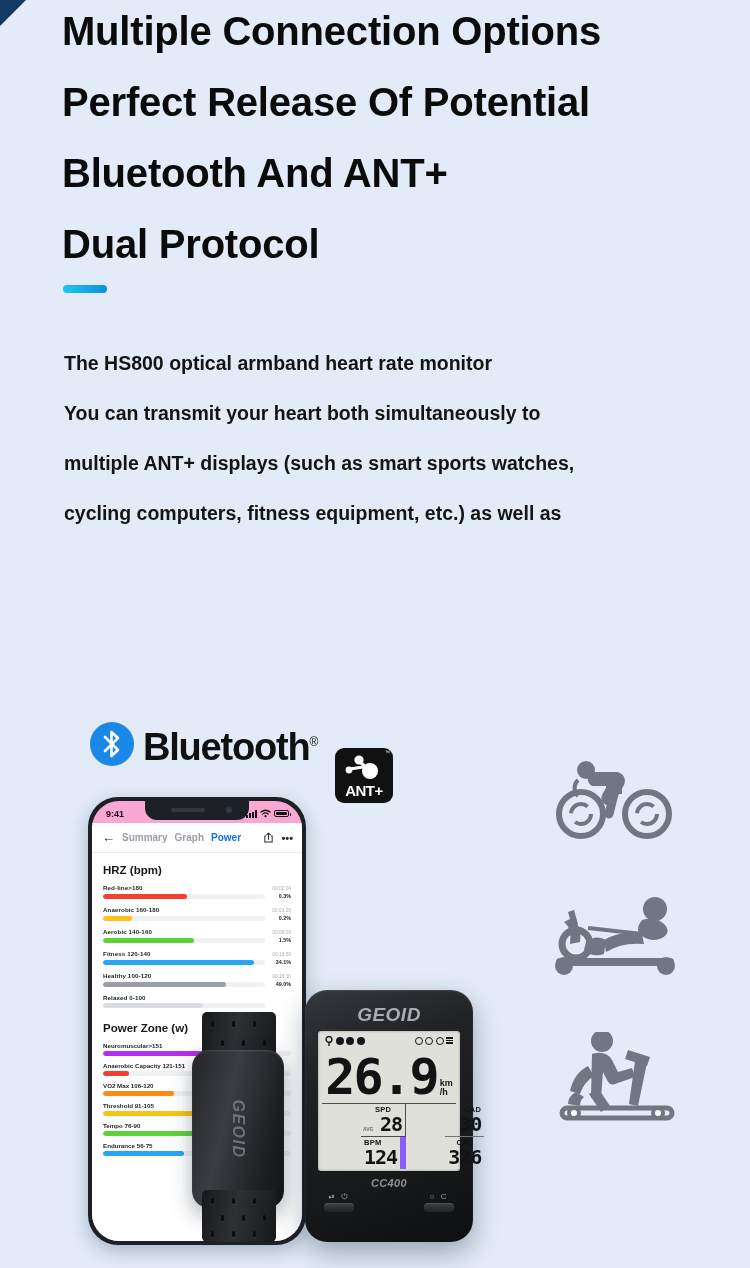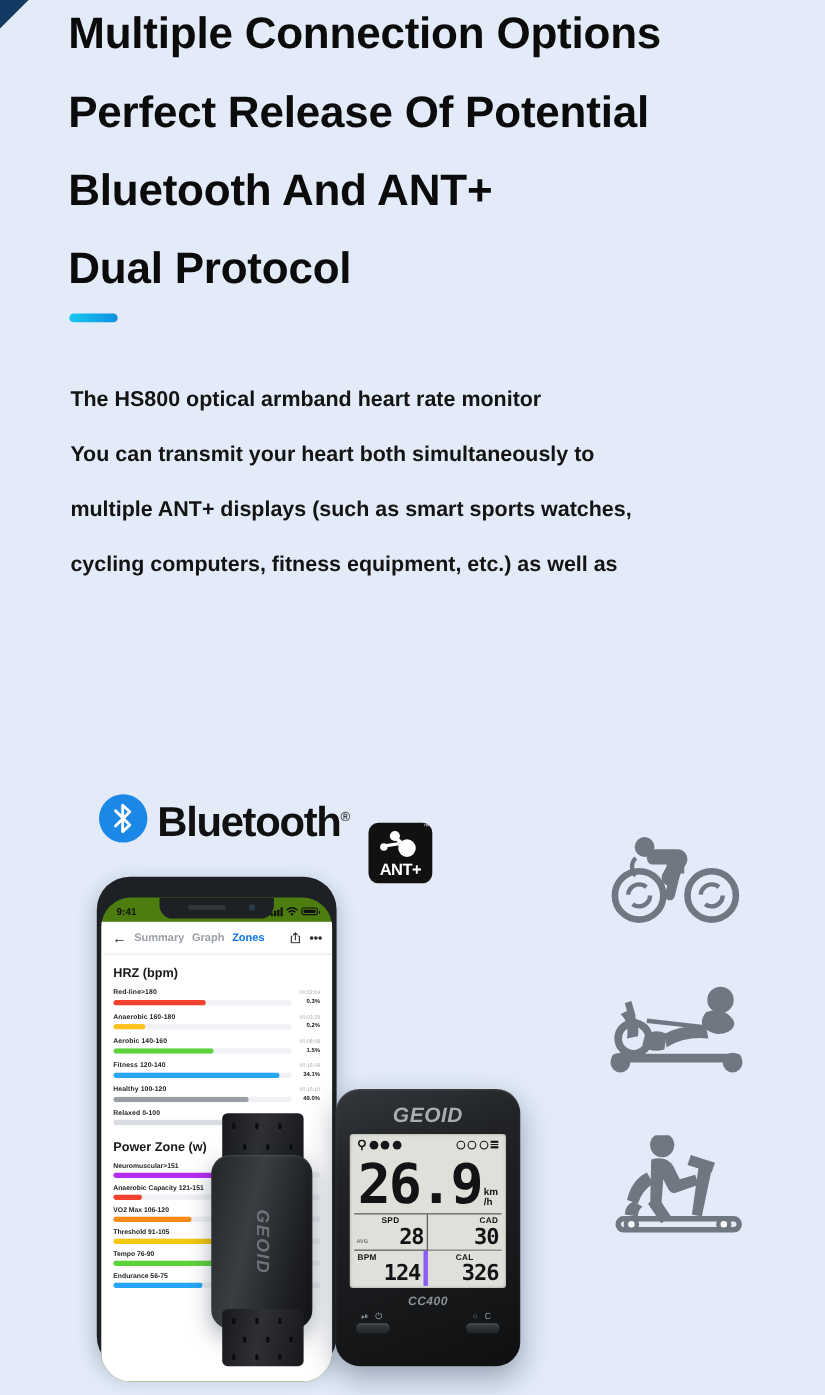"9:41" .phone-inner { background: #4d7c0f -> #f9a8d4; margin-top: 15px -> none }
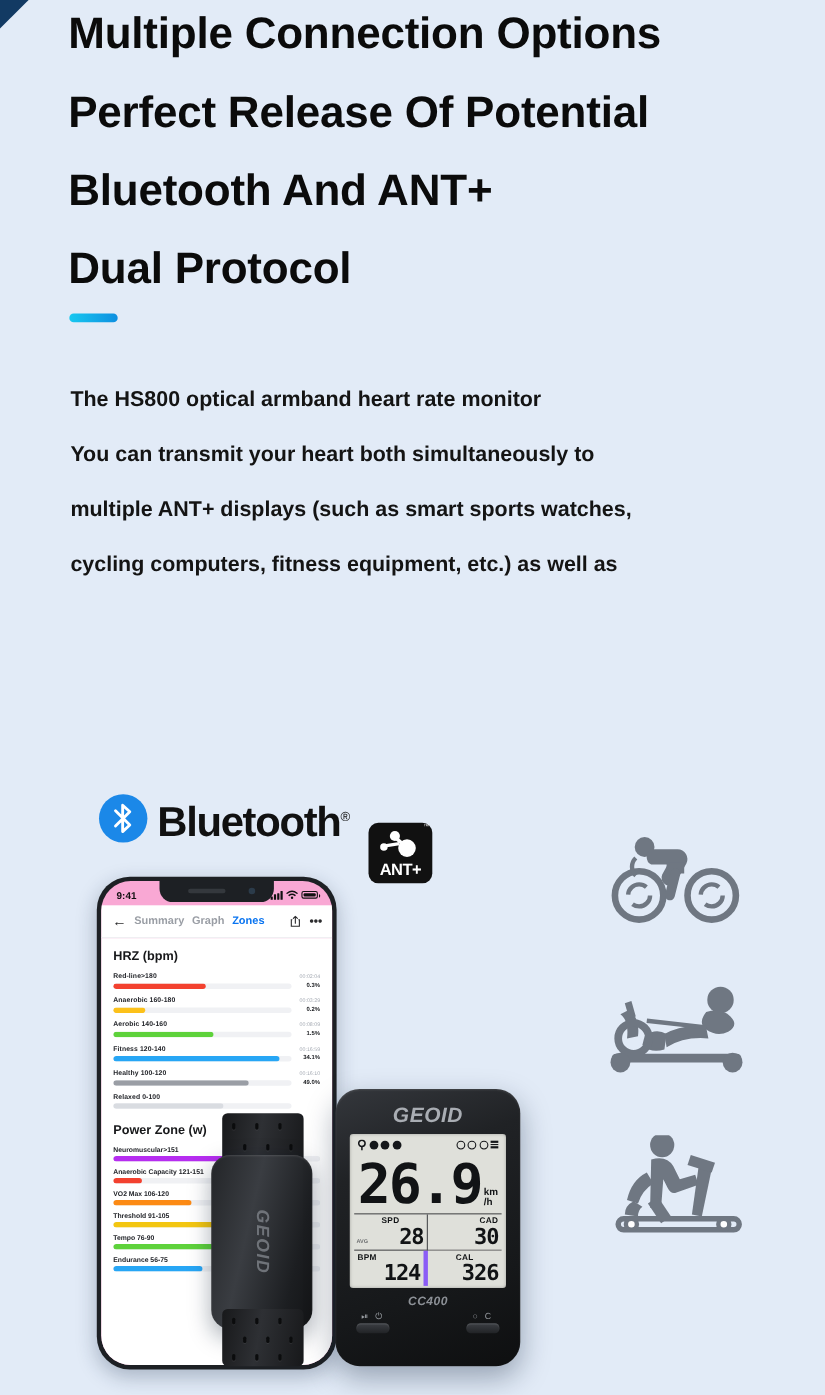"Zones" span.tab-active { text: Zones -> Power }
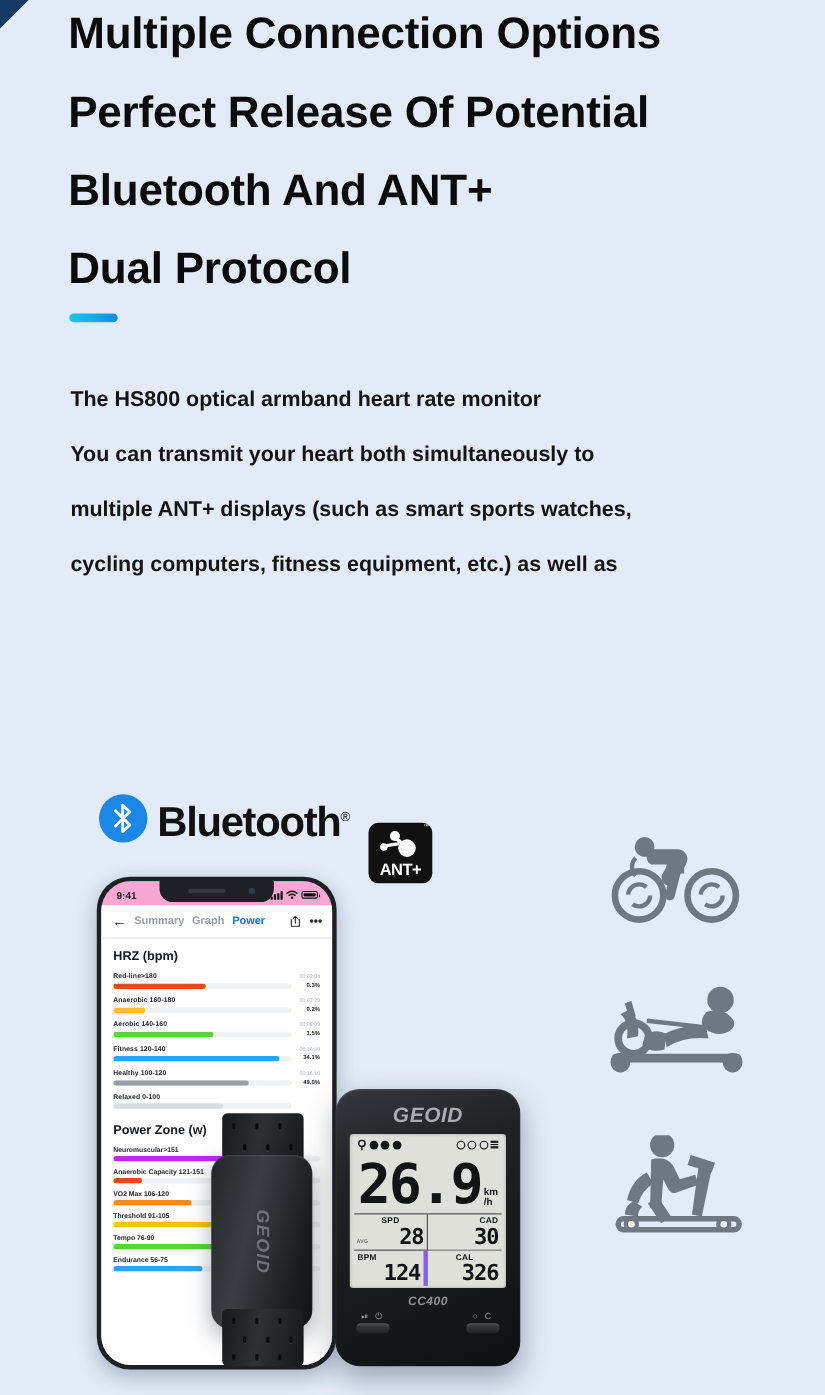"SPD" .lcd-cell { margin-left: none -> 39px }
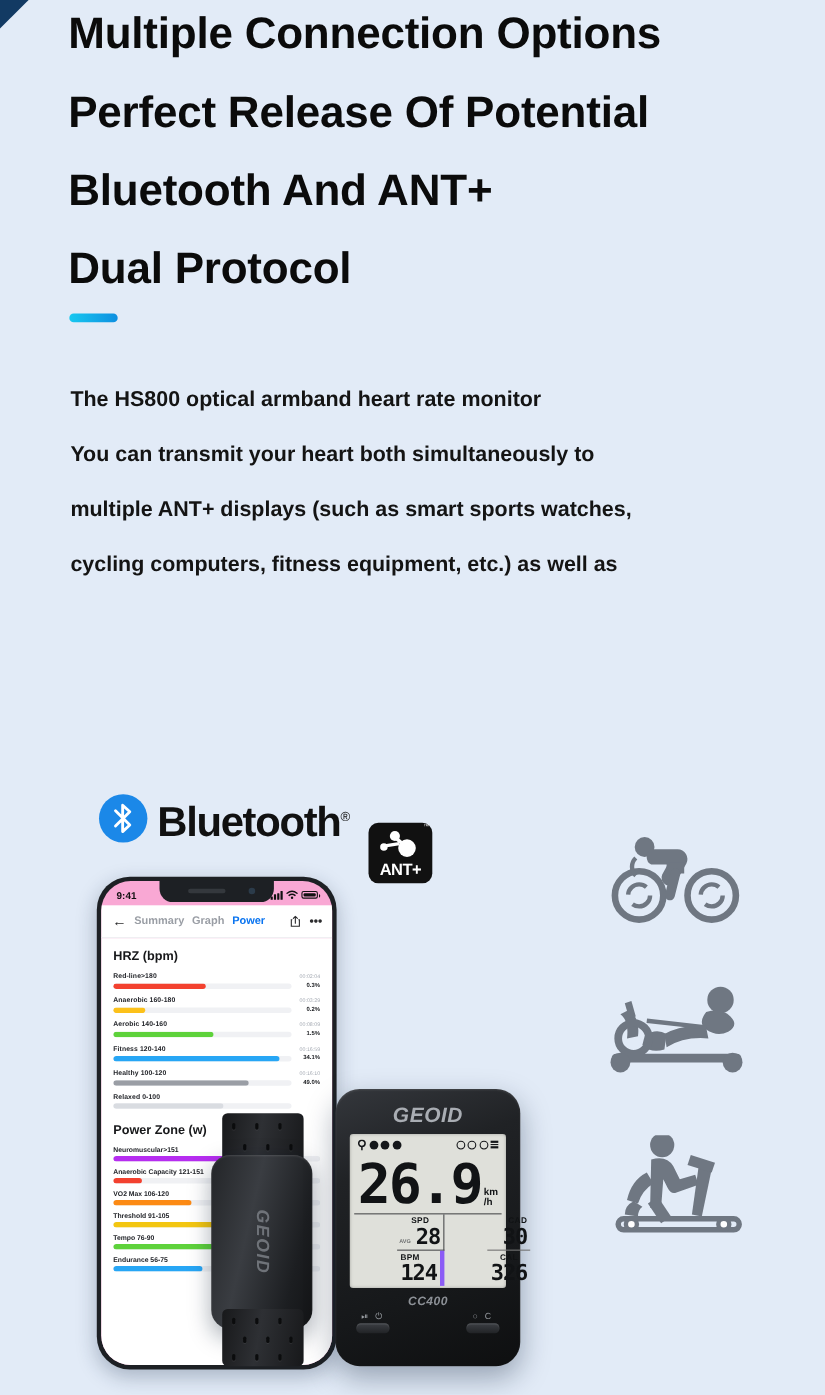"BPM" .lcd-cell.bl { border-right: 4px solid #8b5cf6 -> 6px solid #8b5cf6 }
